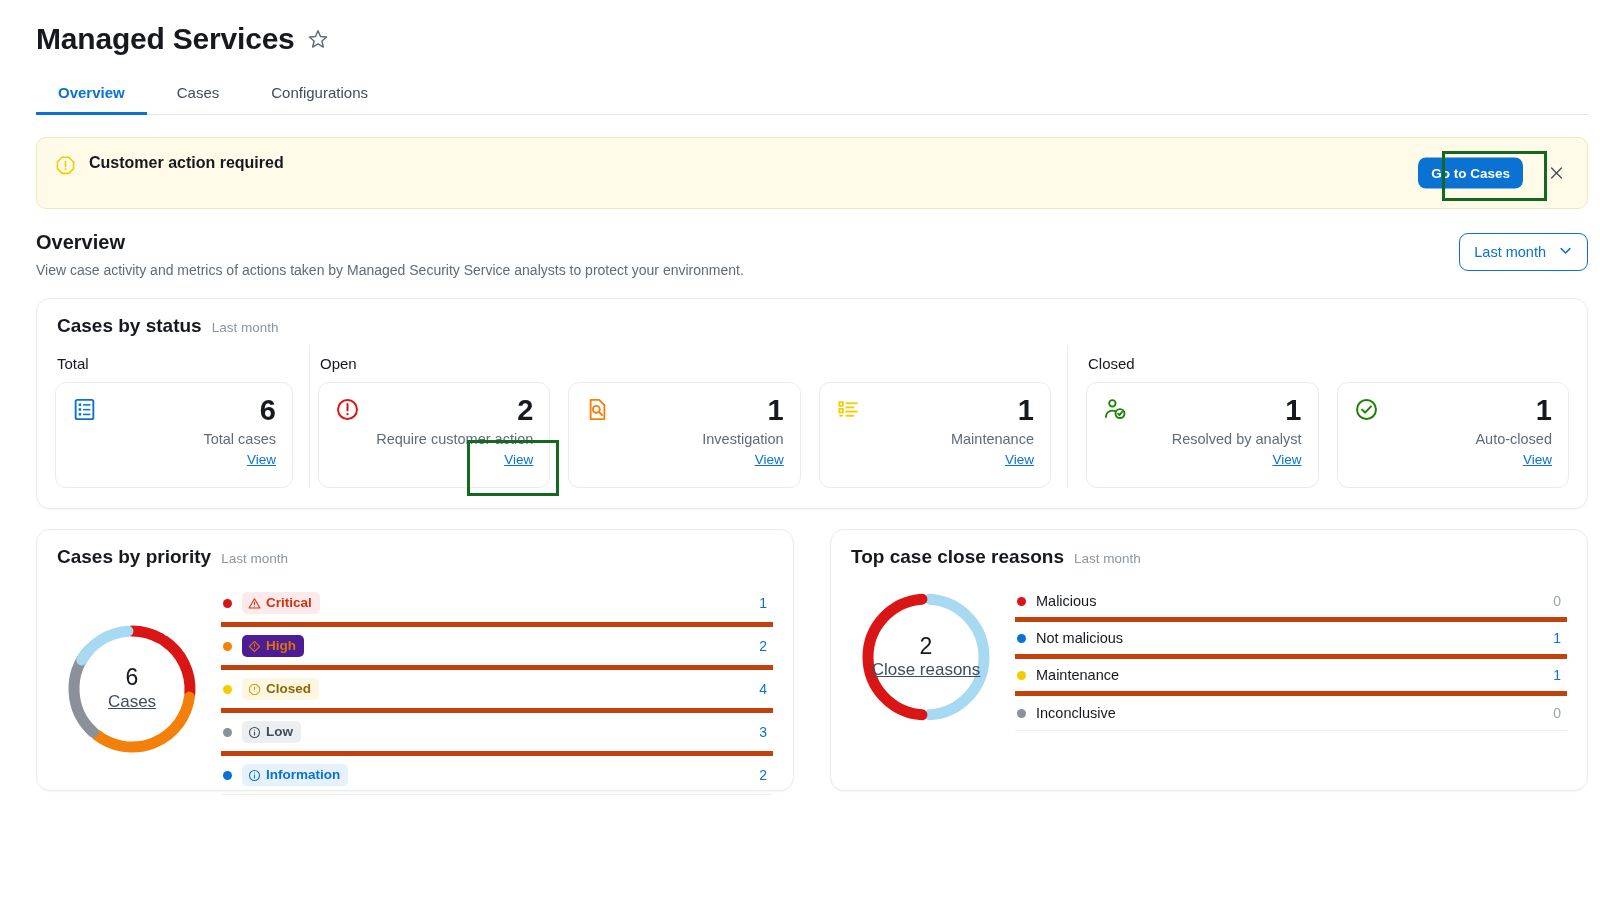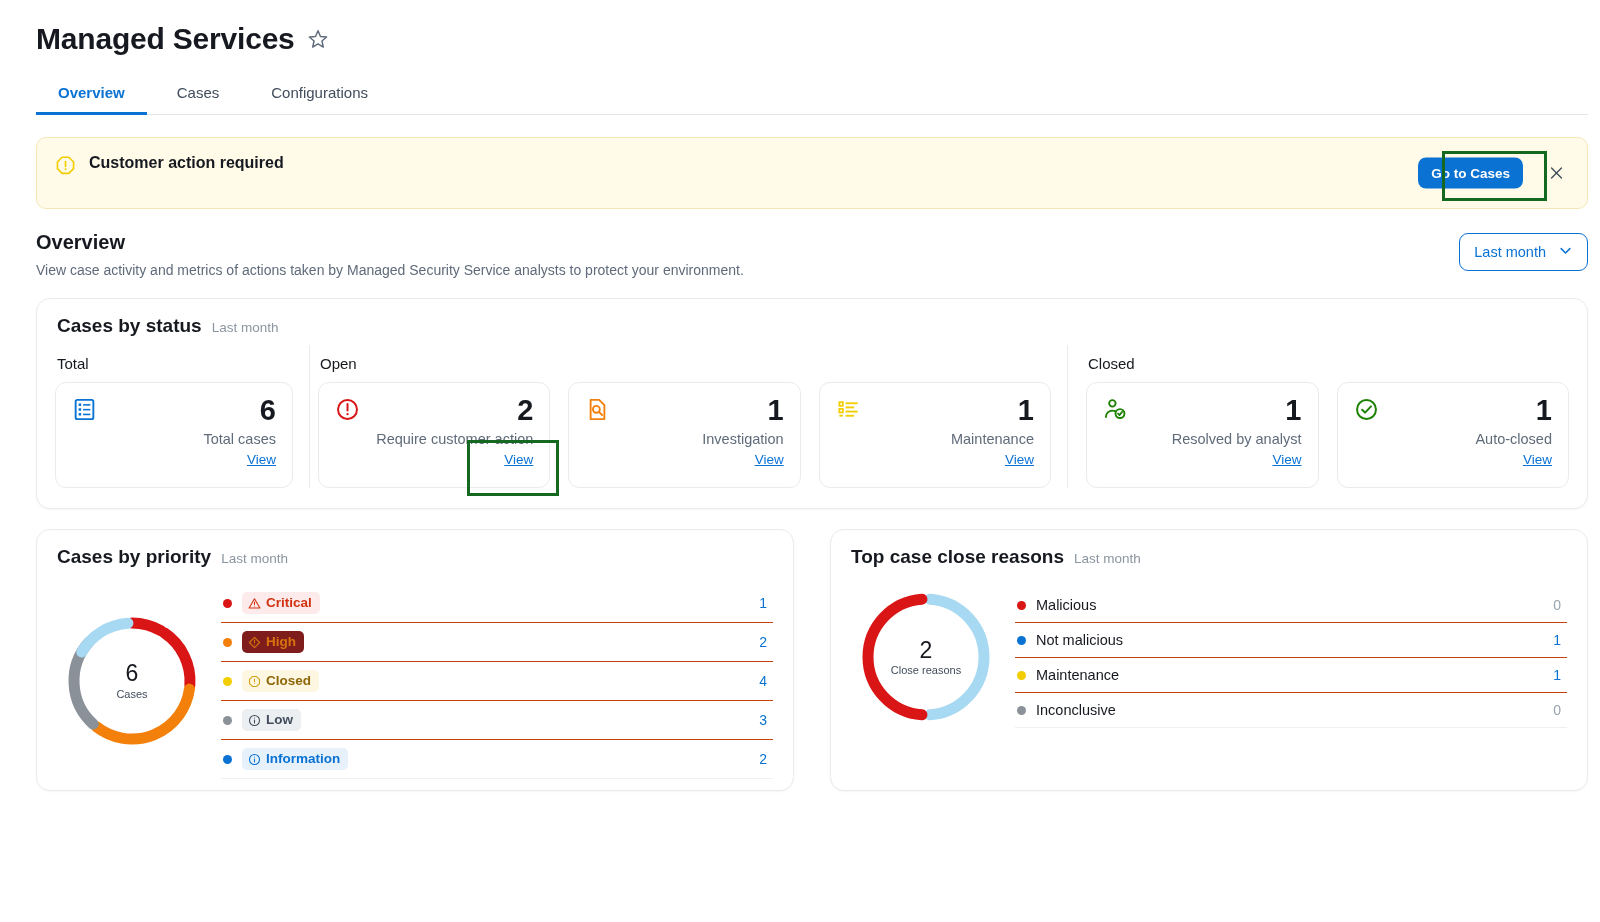"Critical" .legend-row { border-bottom: 1px solid #c2410c -> 5px solid #c2410c }
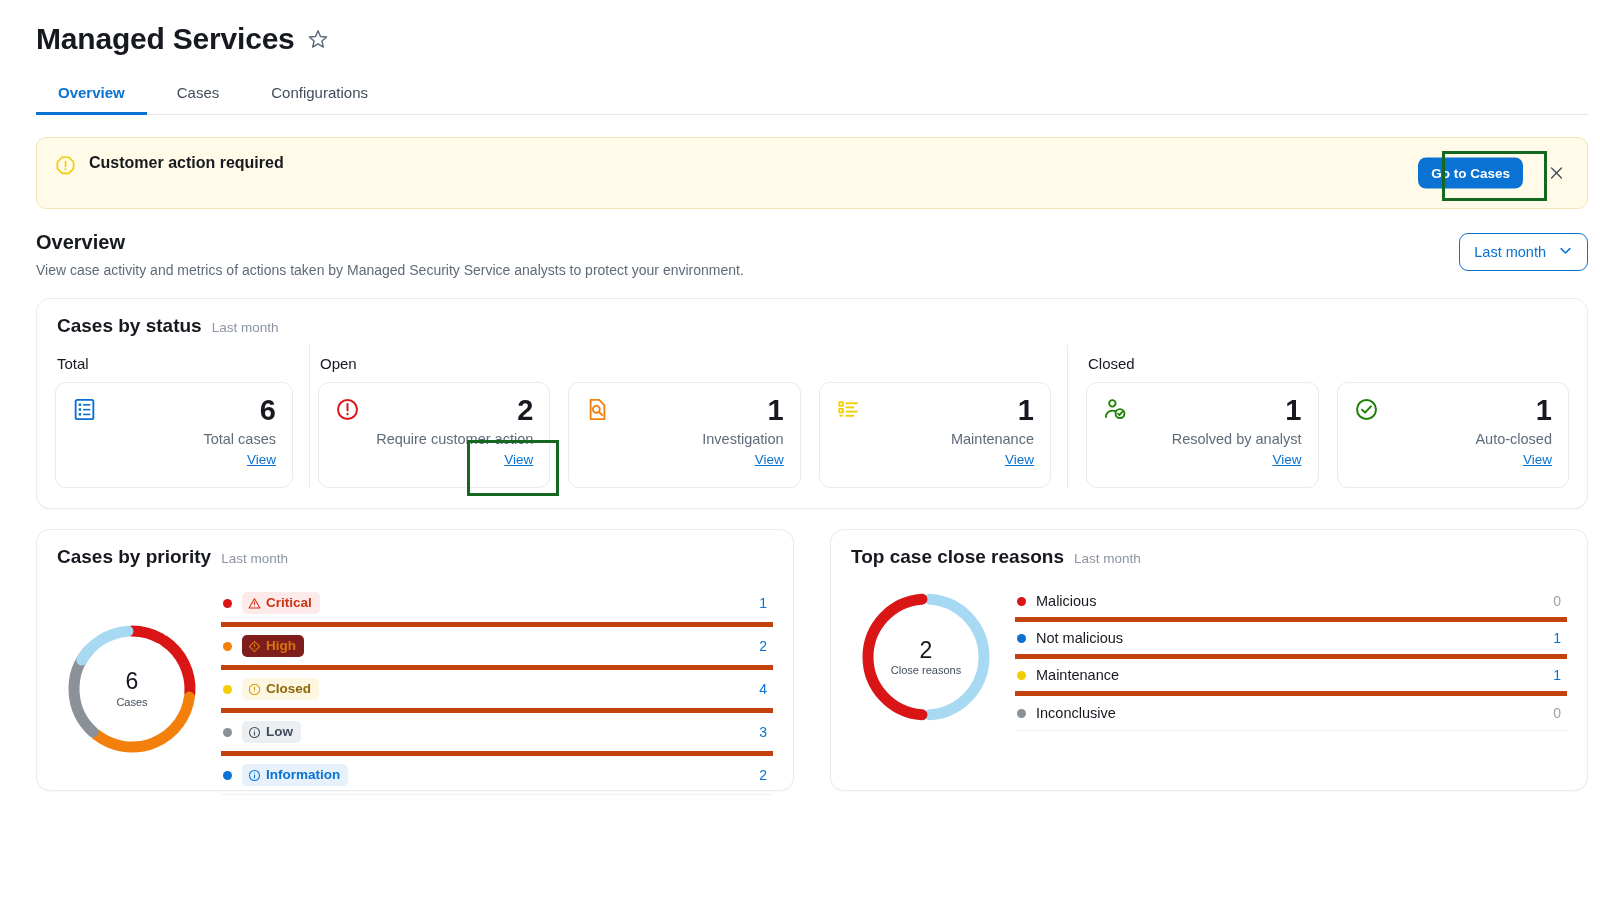"High" .b-high { background: #7f1d1d -> #4c1d95 }
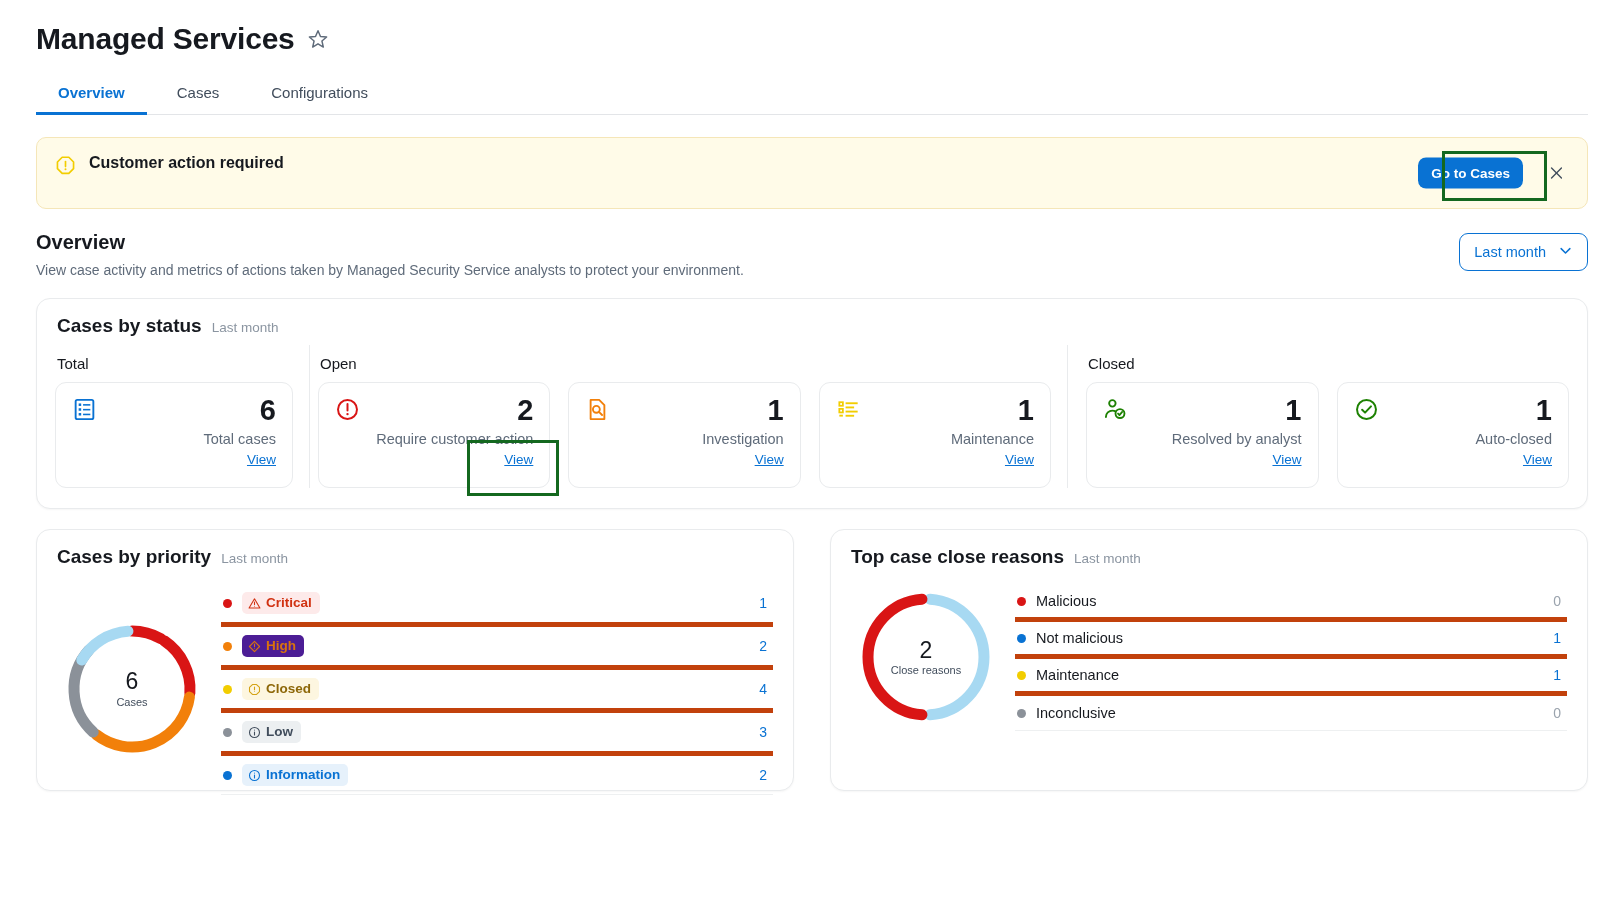"Close reasons" .donut-cap { font-size: 11px -> 17px; text-decoration: none -> underline }
